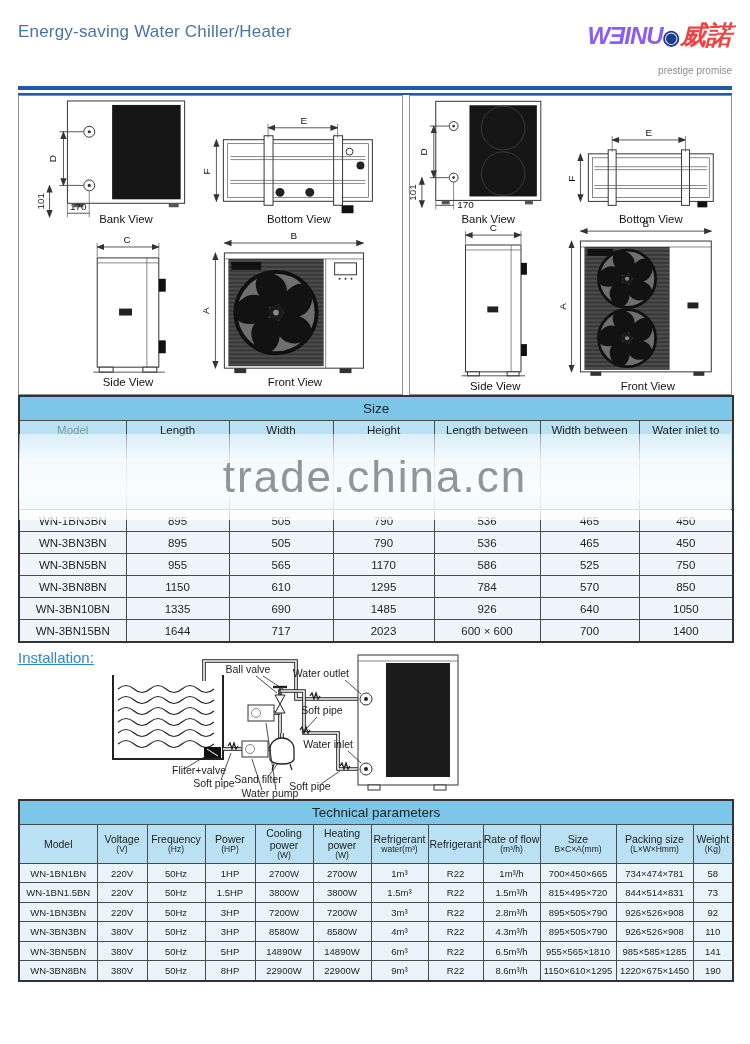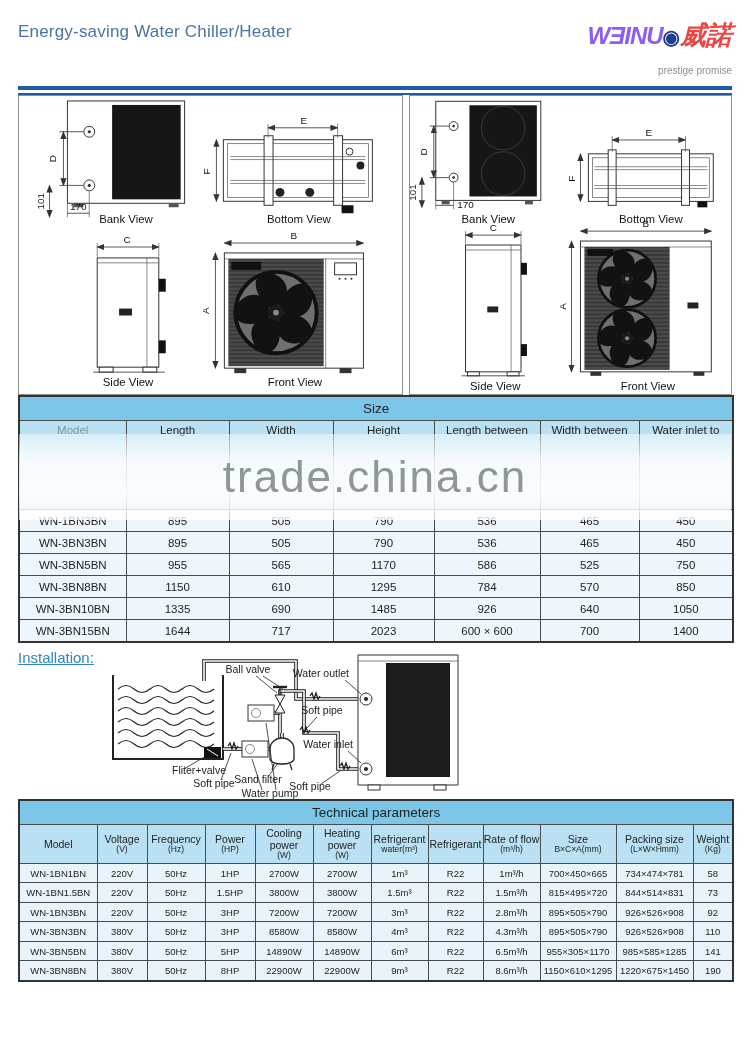"955×305×1170" td { text: 305×1170 -> 565×1810 }
